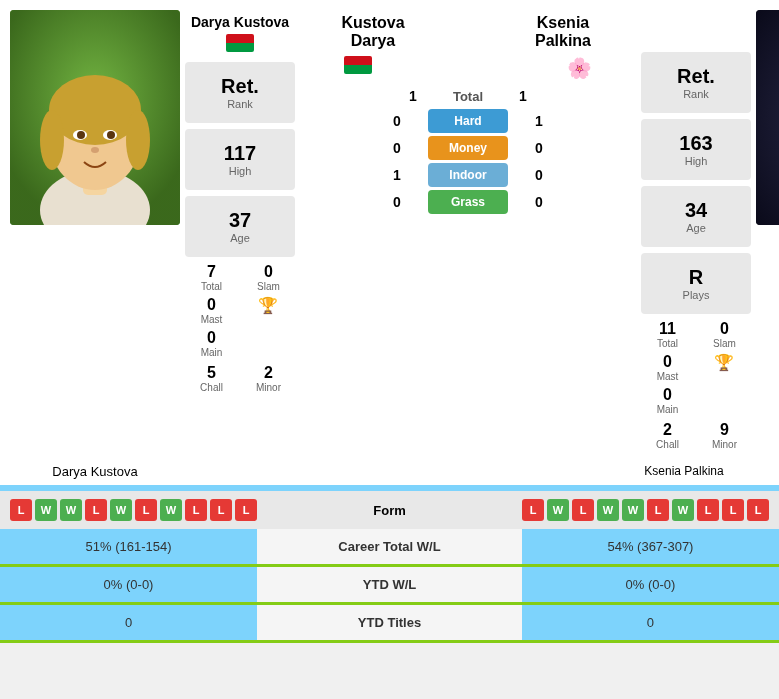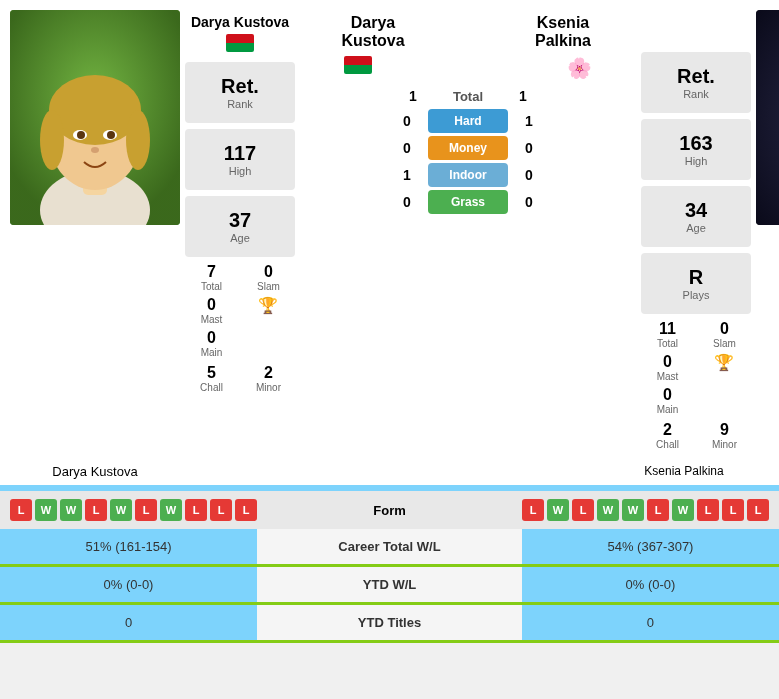"Darya" div { order: before "Kustova" -> after "Kustova" }
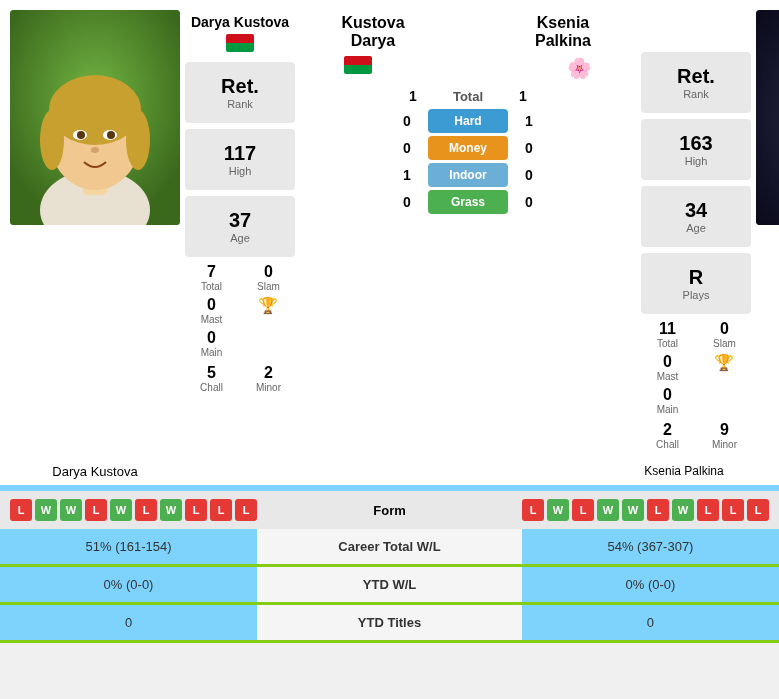"Hard" .surface-badge { margin: 0 6px -> 0 16px }
